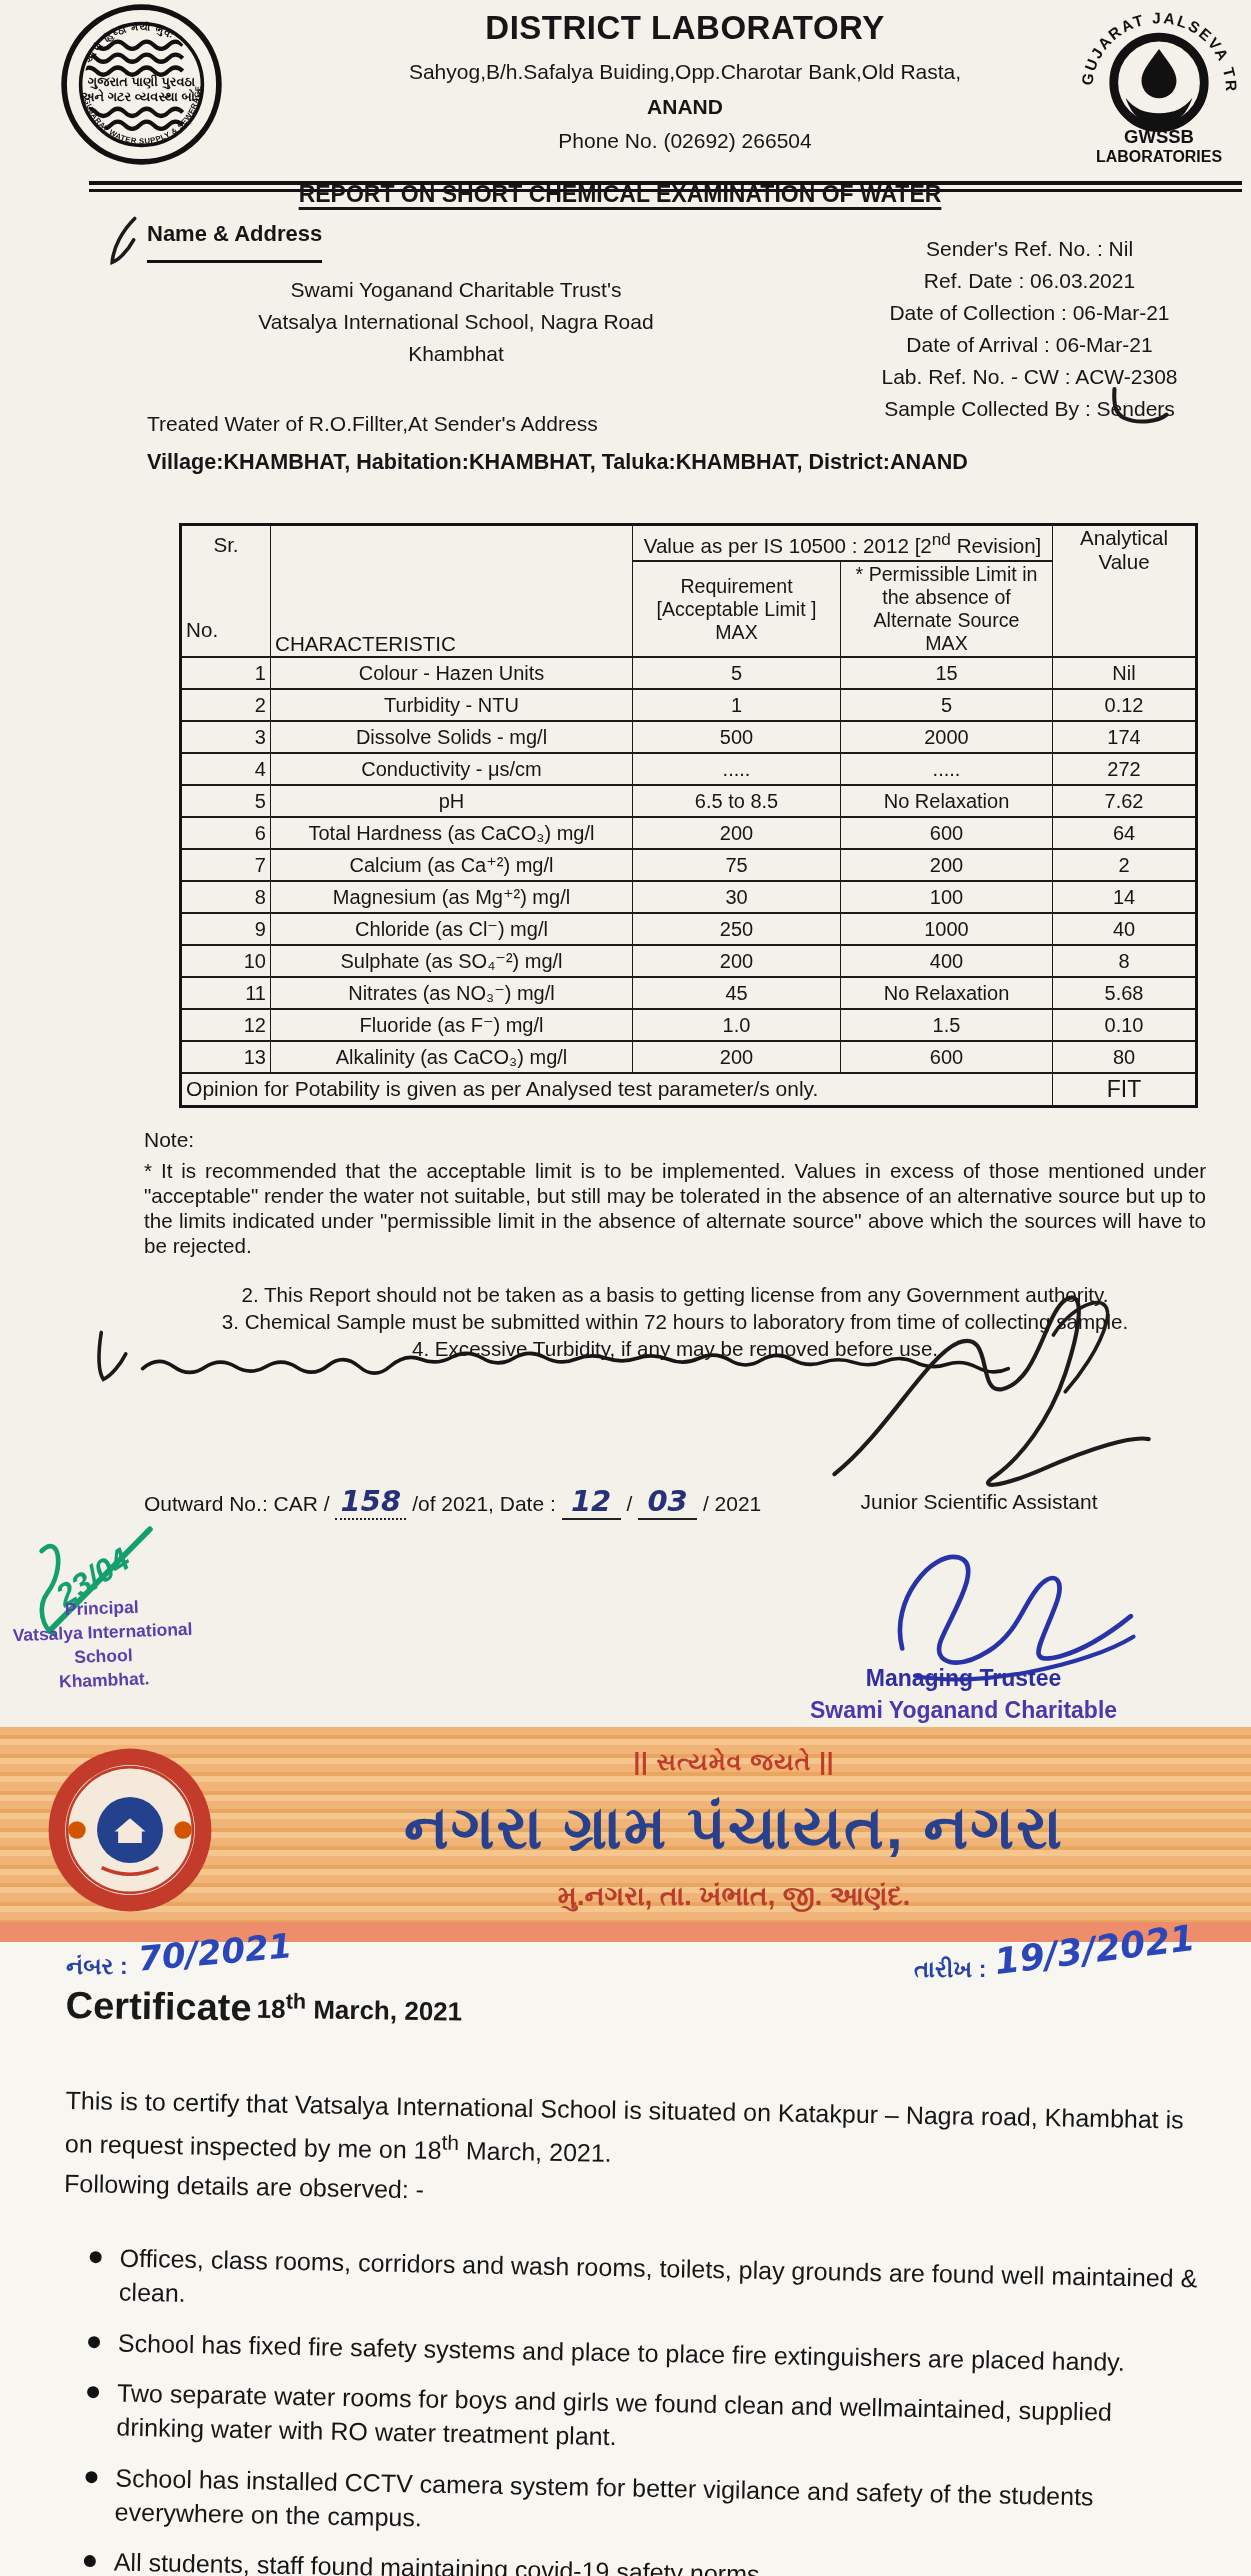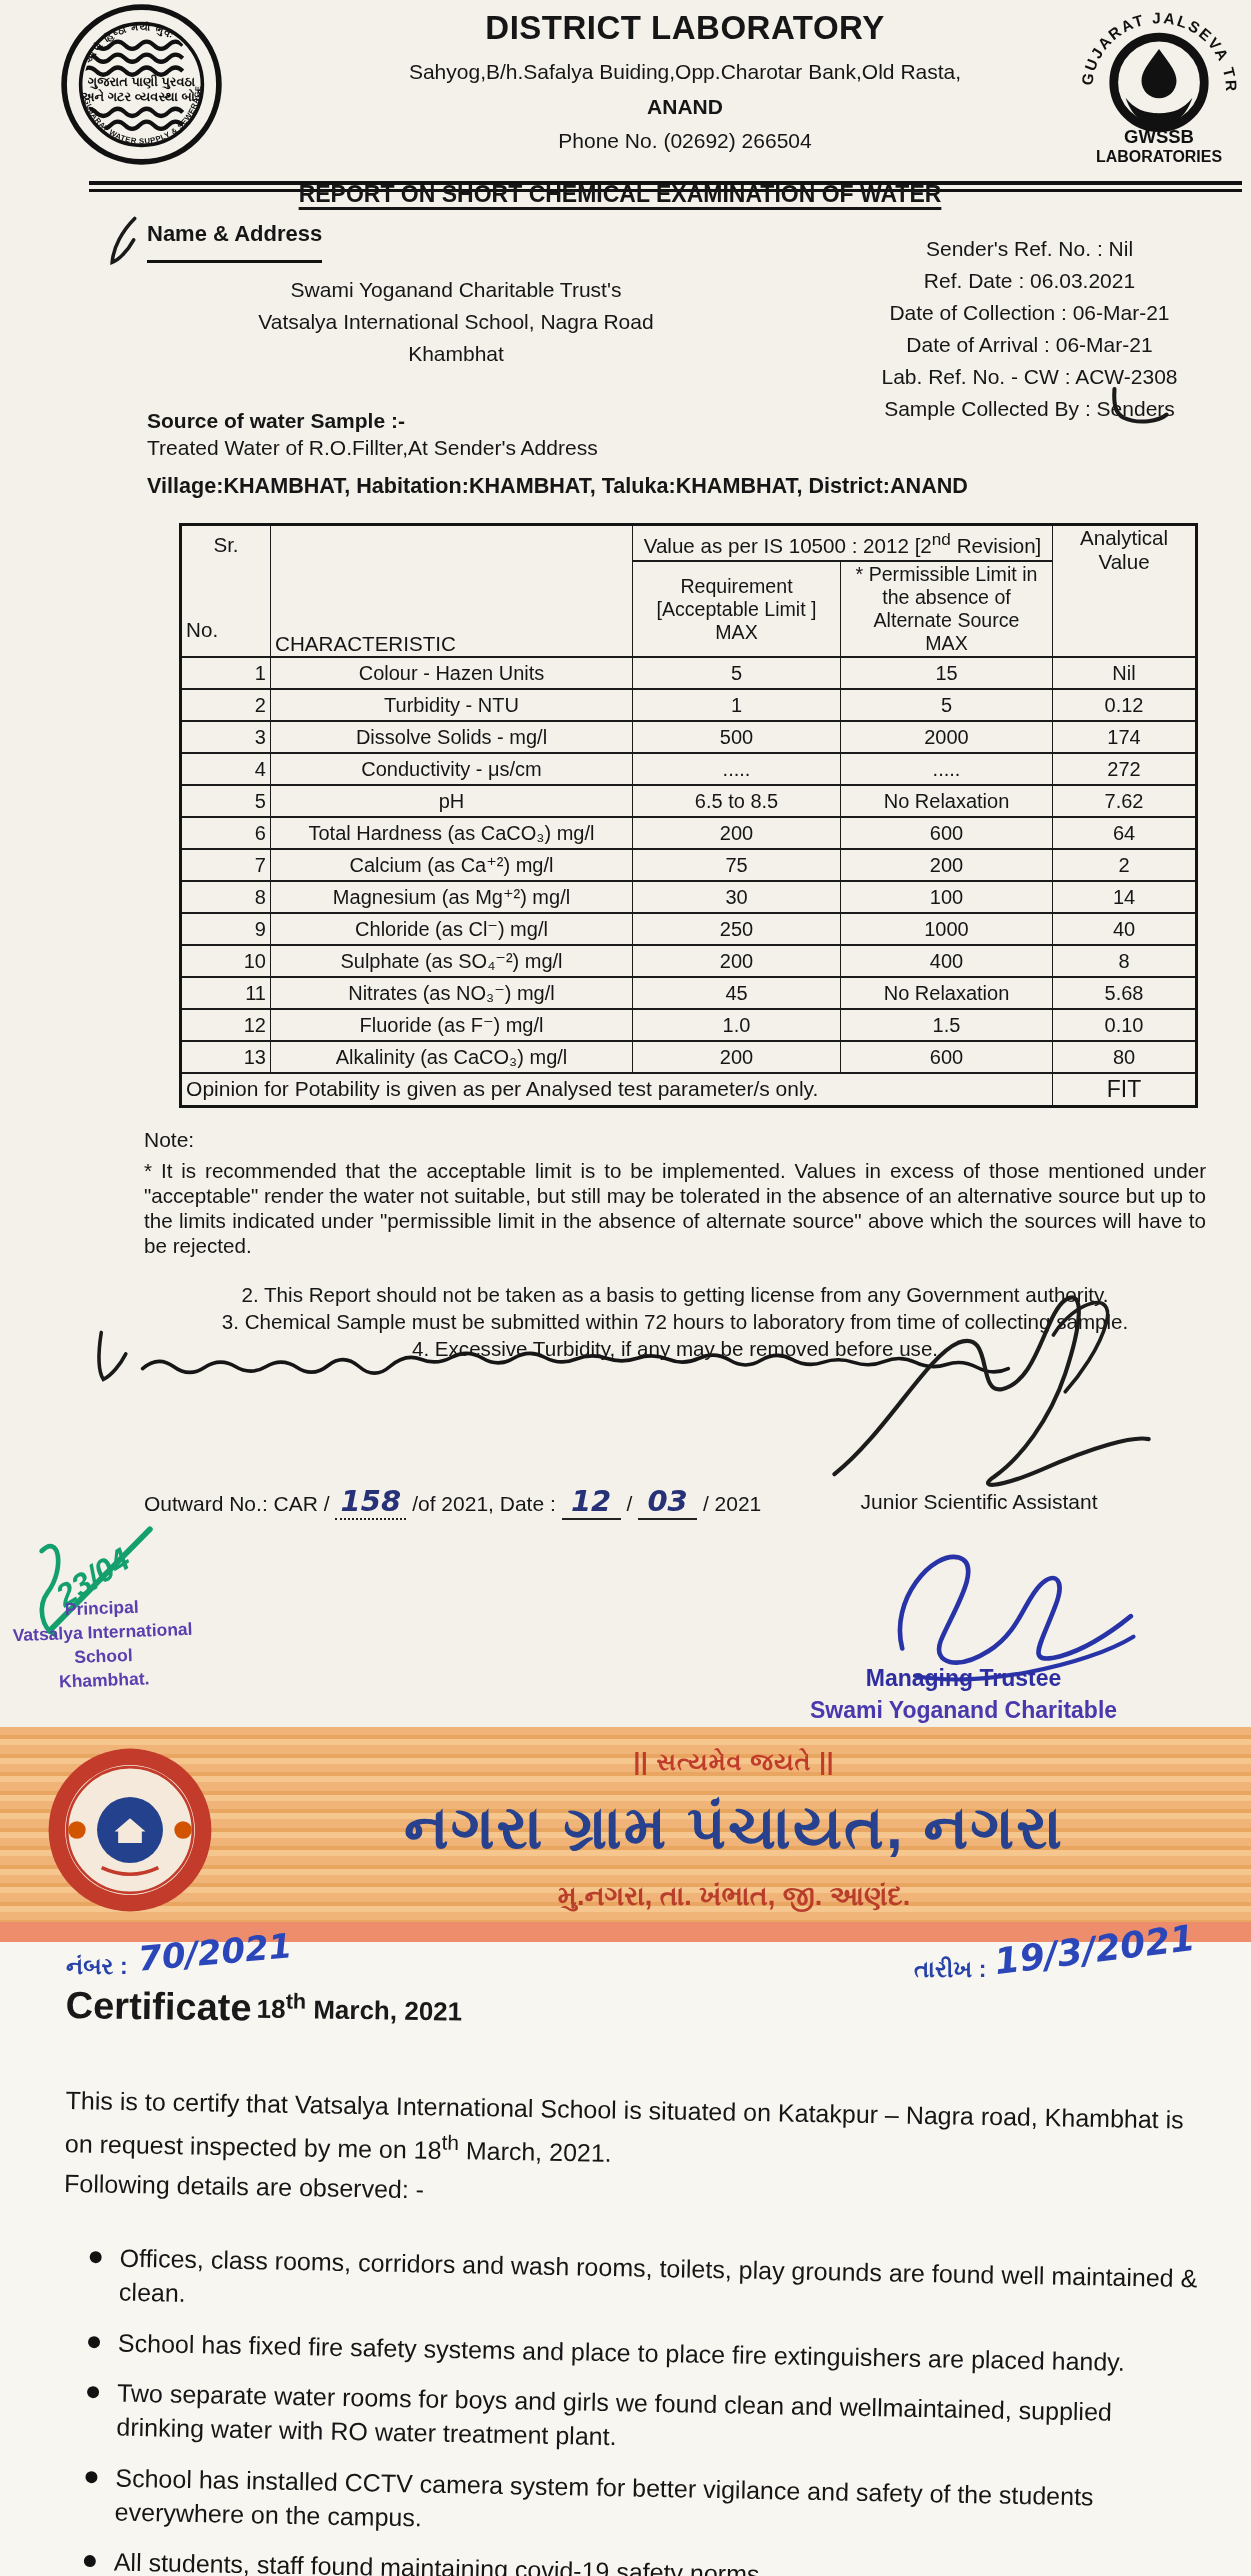"Source of water Sample :-" div.src-label { html: <div>Source of water Sample :-</div> -> none }
